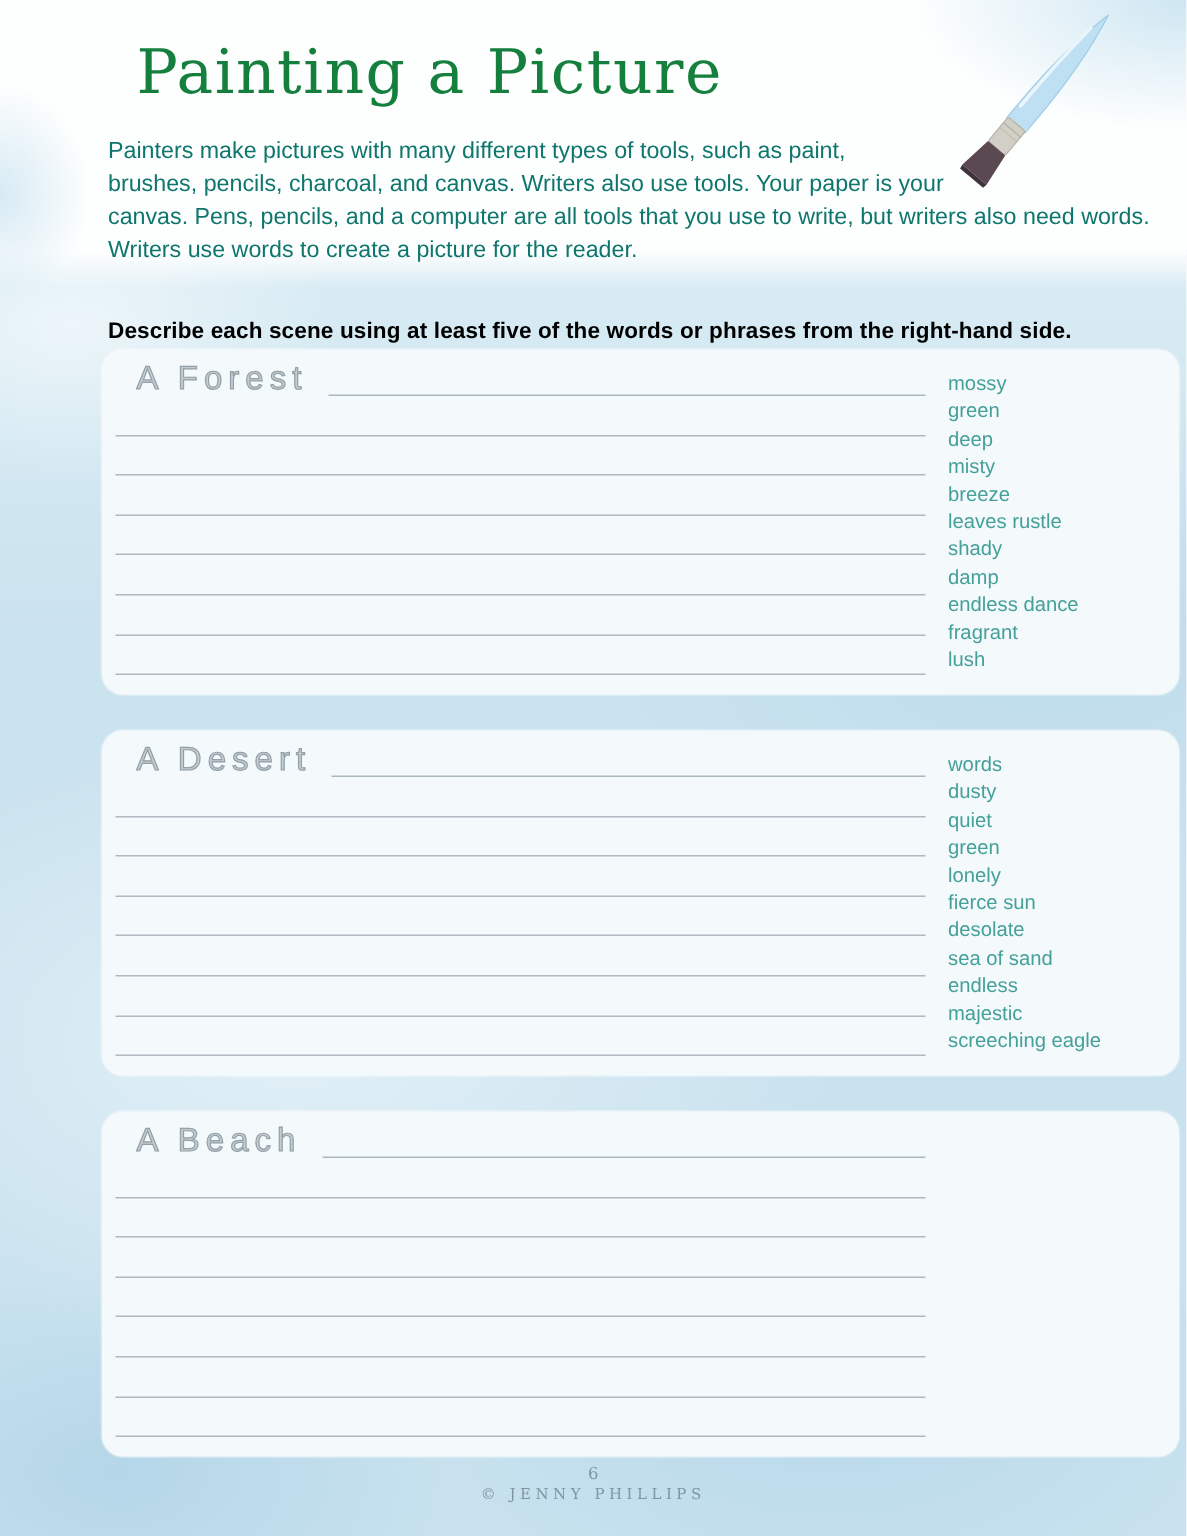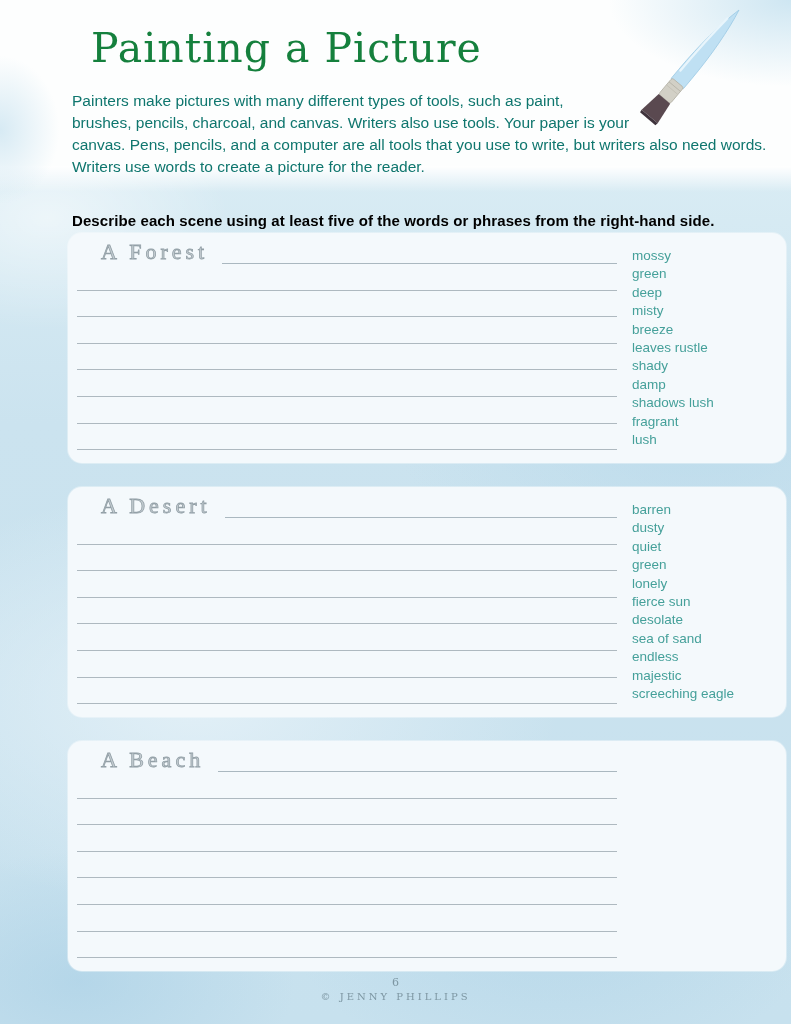"A Forest" .trace-heading { font-family: Liberation Serif, serif -> Liberation Sans, sans-serif; margin-left: 24px -> 14px }
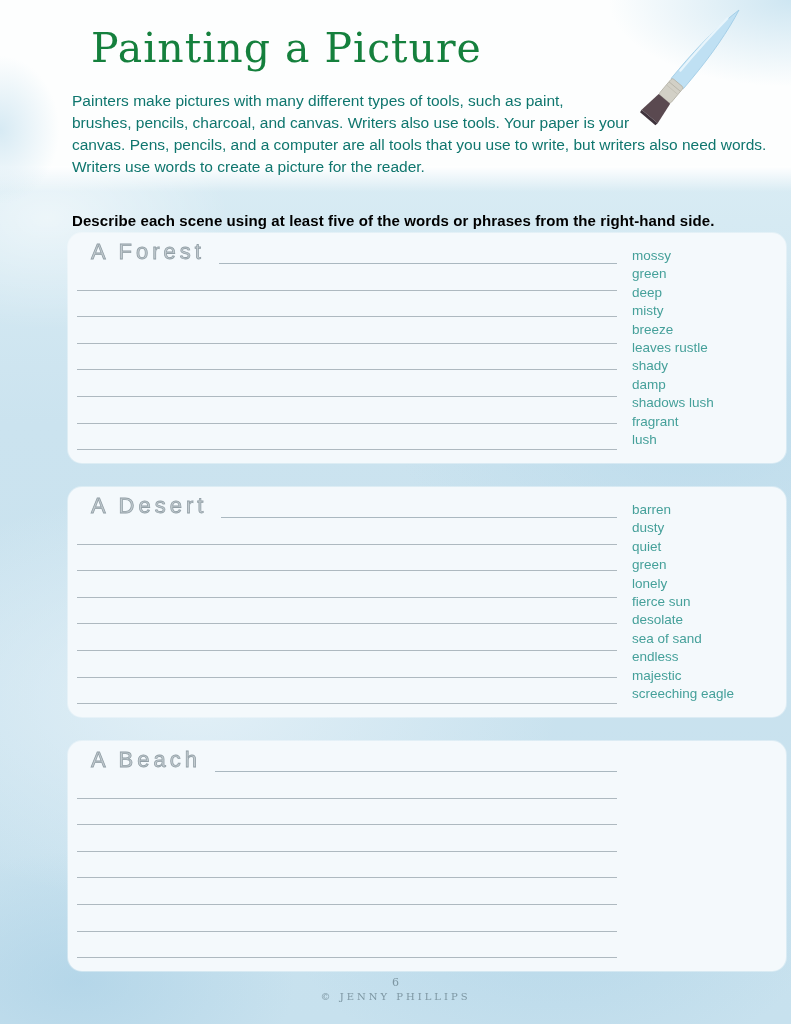"shadows lush" div.word { text: shadows lush -> endless dance }
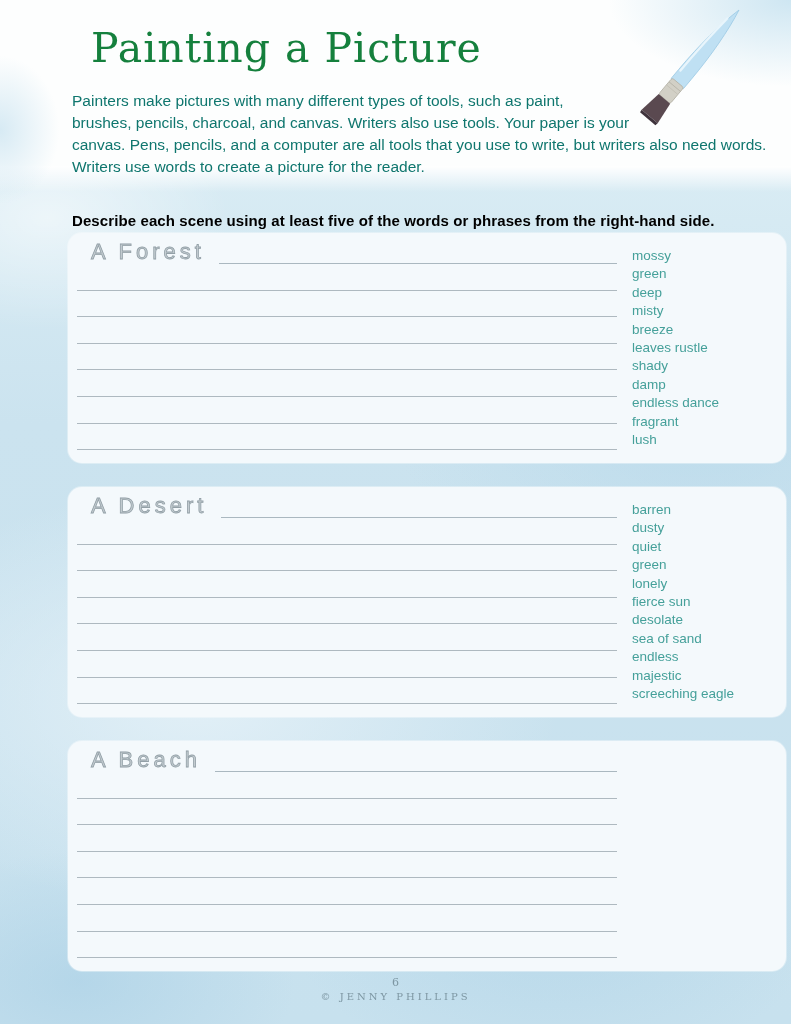"barren" div.word { text: barren -> words }
